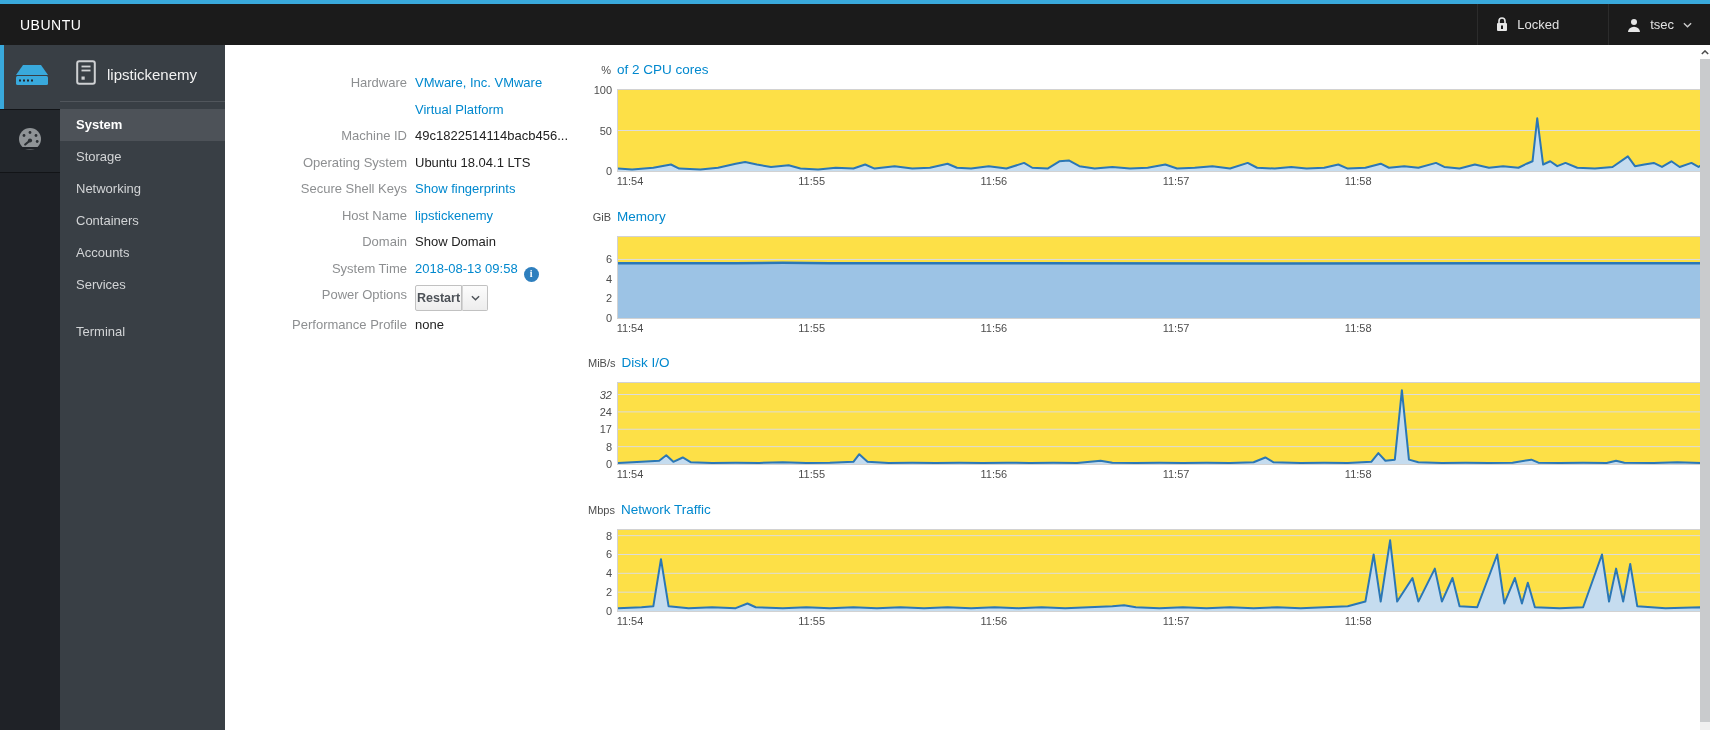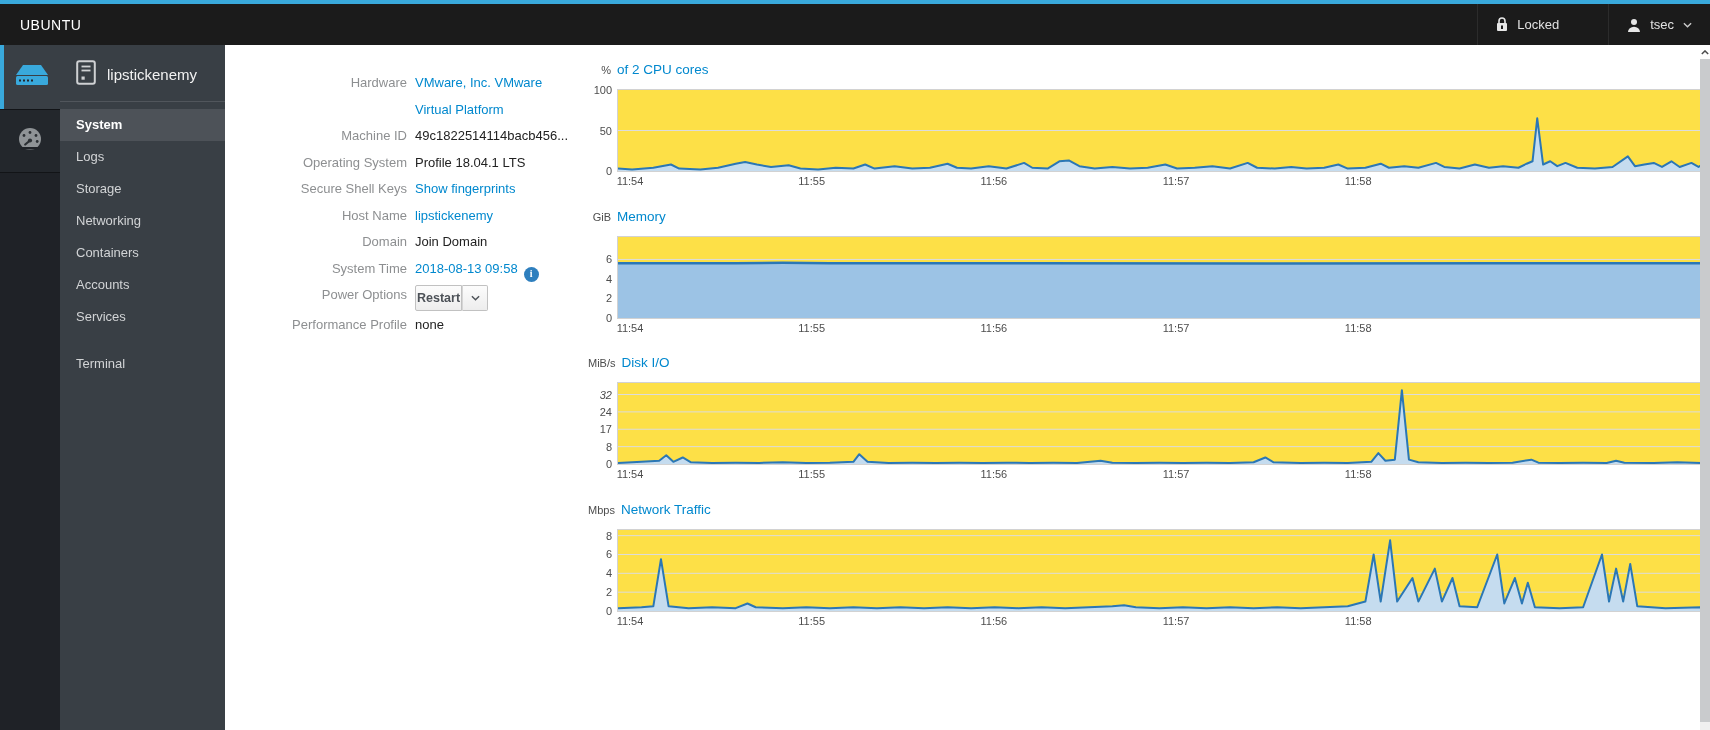"Logs" div.side-item { html: <div>Logs</div> -> none }
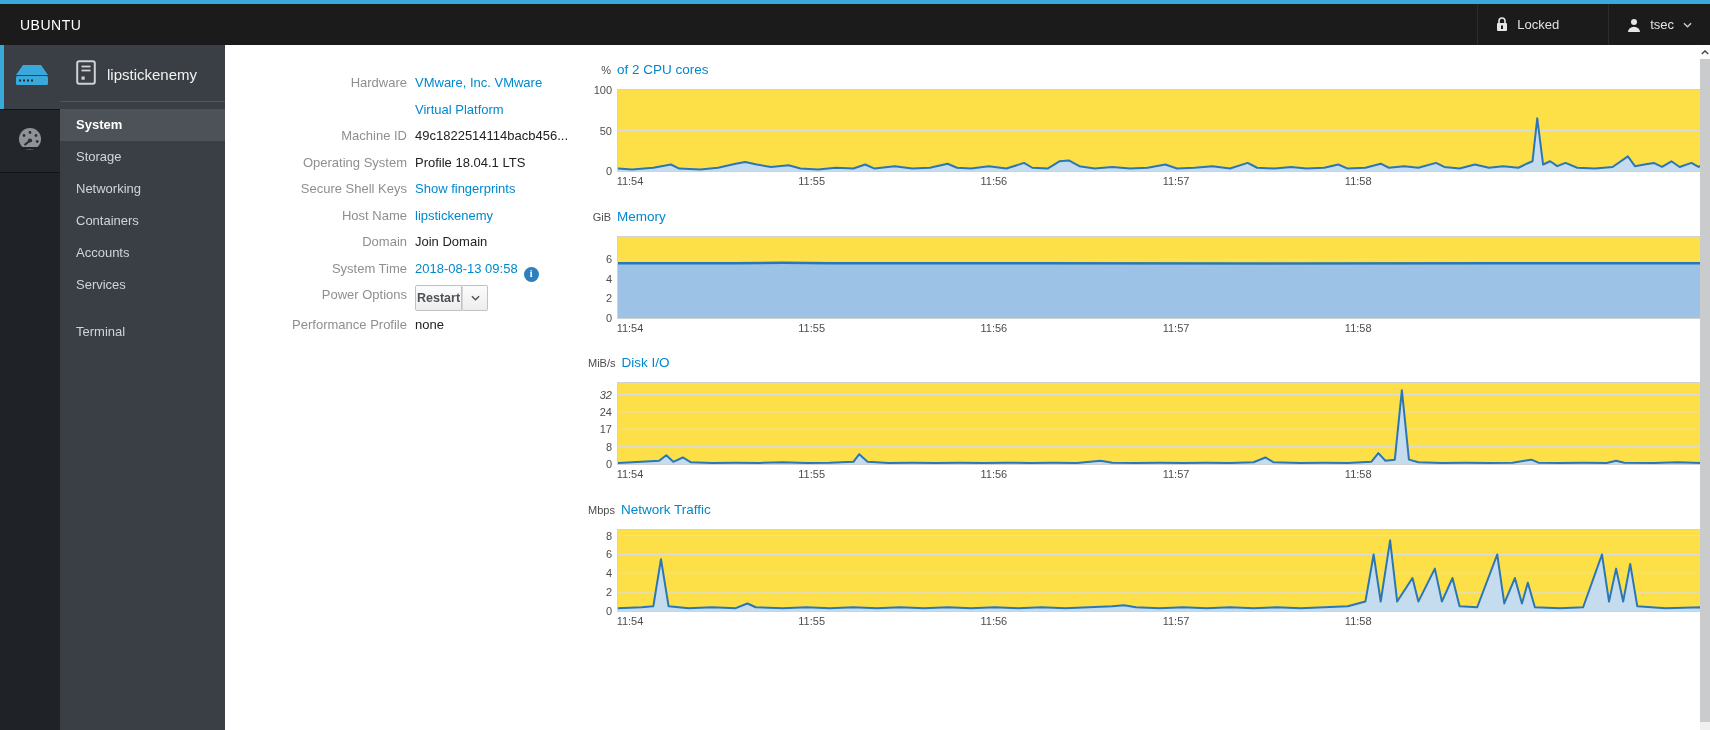"Profile 18.04.1 LTS" div.info-value { text: Profile -> Ubuntu }
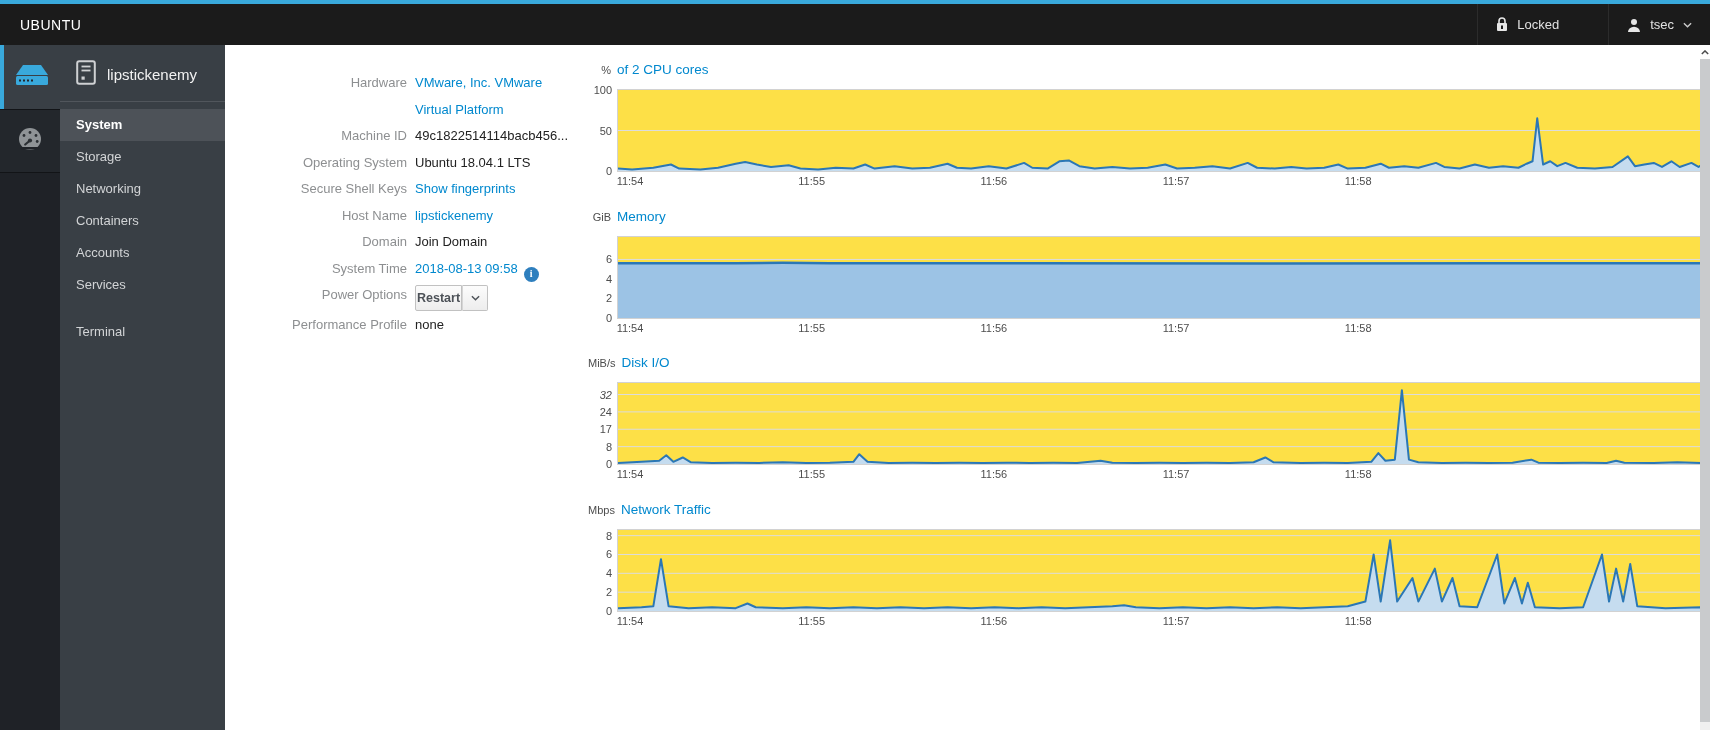"Join Domain" div.info-value { text: Join -> Show }
